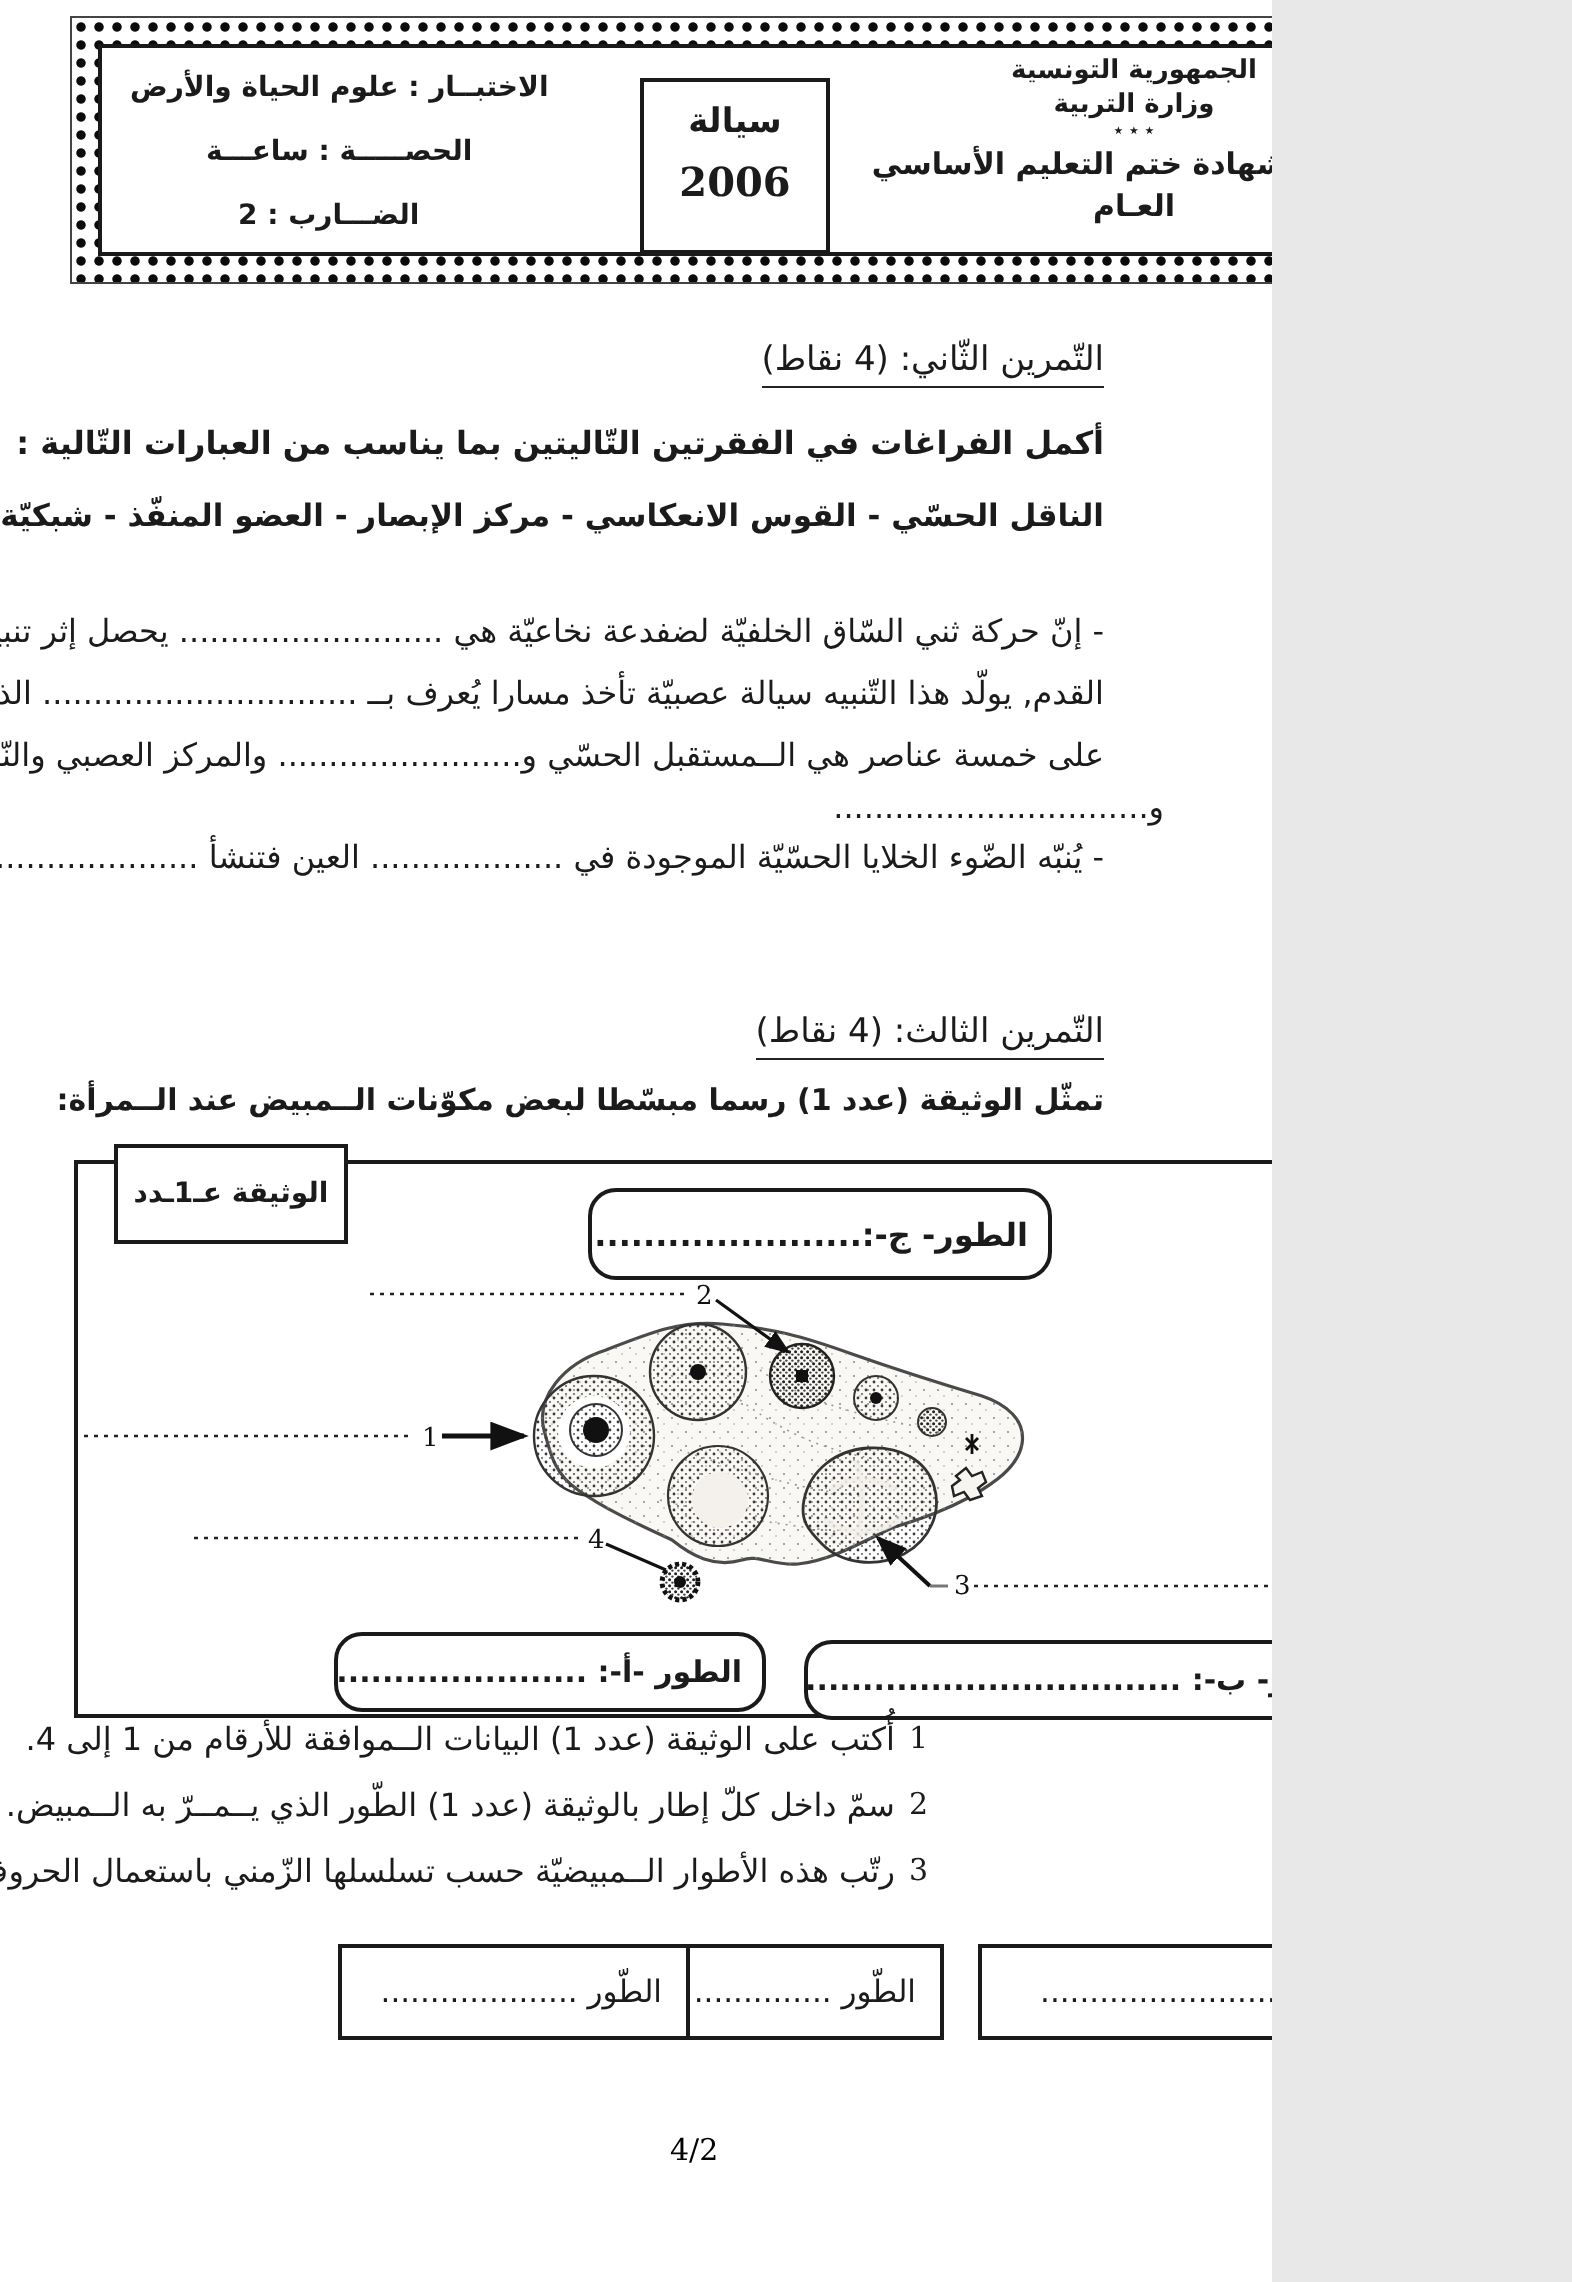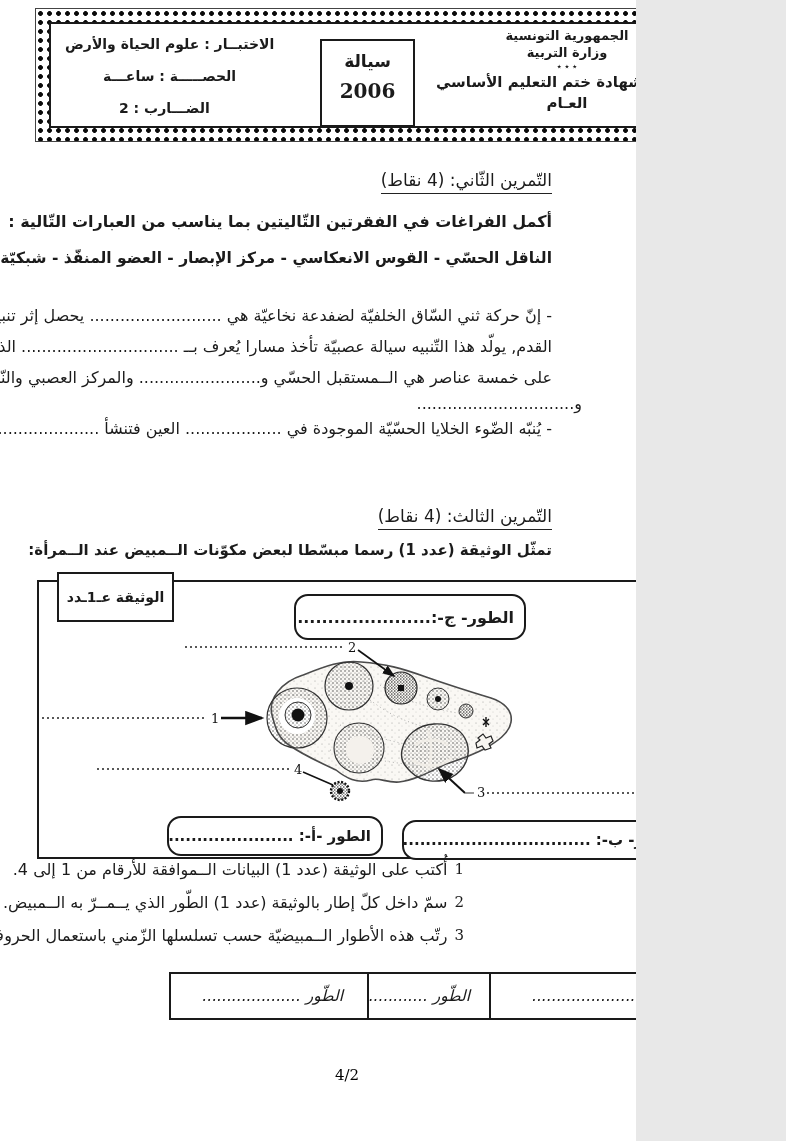"الطّور ...................." .ans-box { font-style: italic -> none; padding: 0 24px -> 0 12px }
